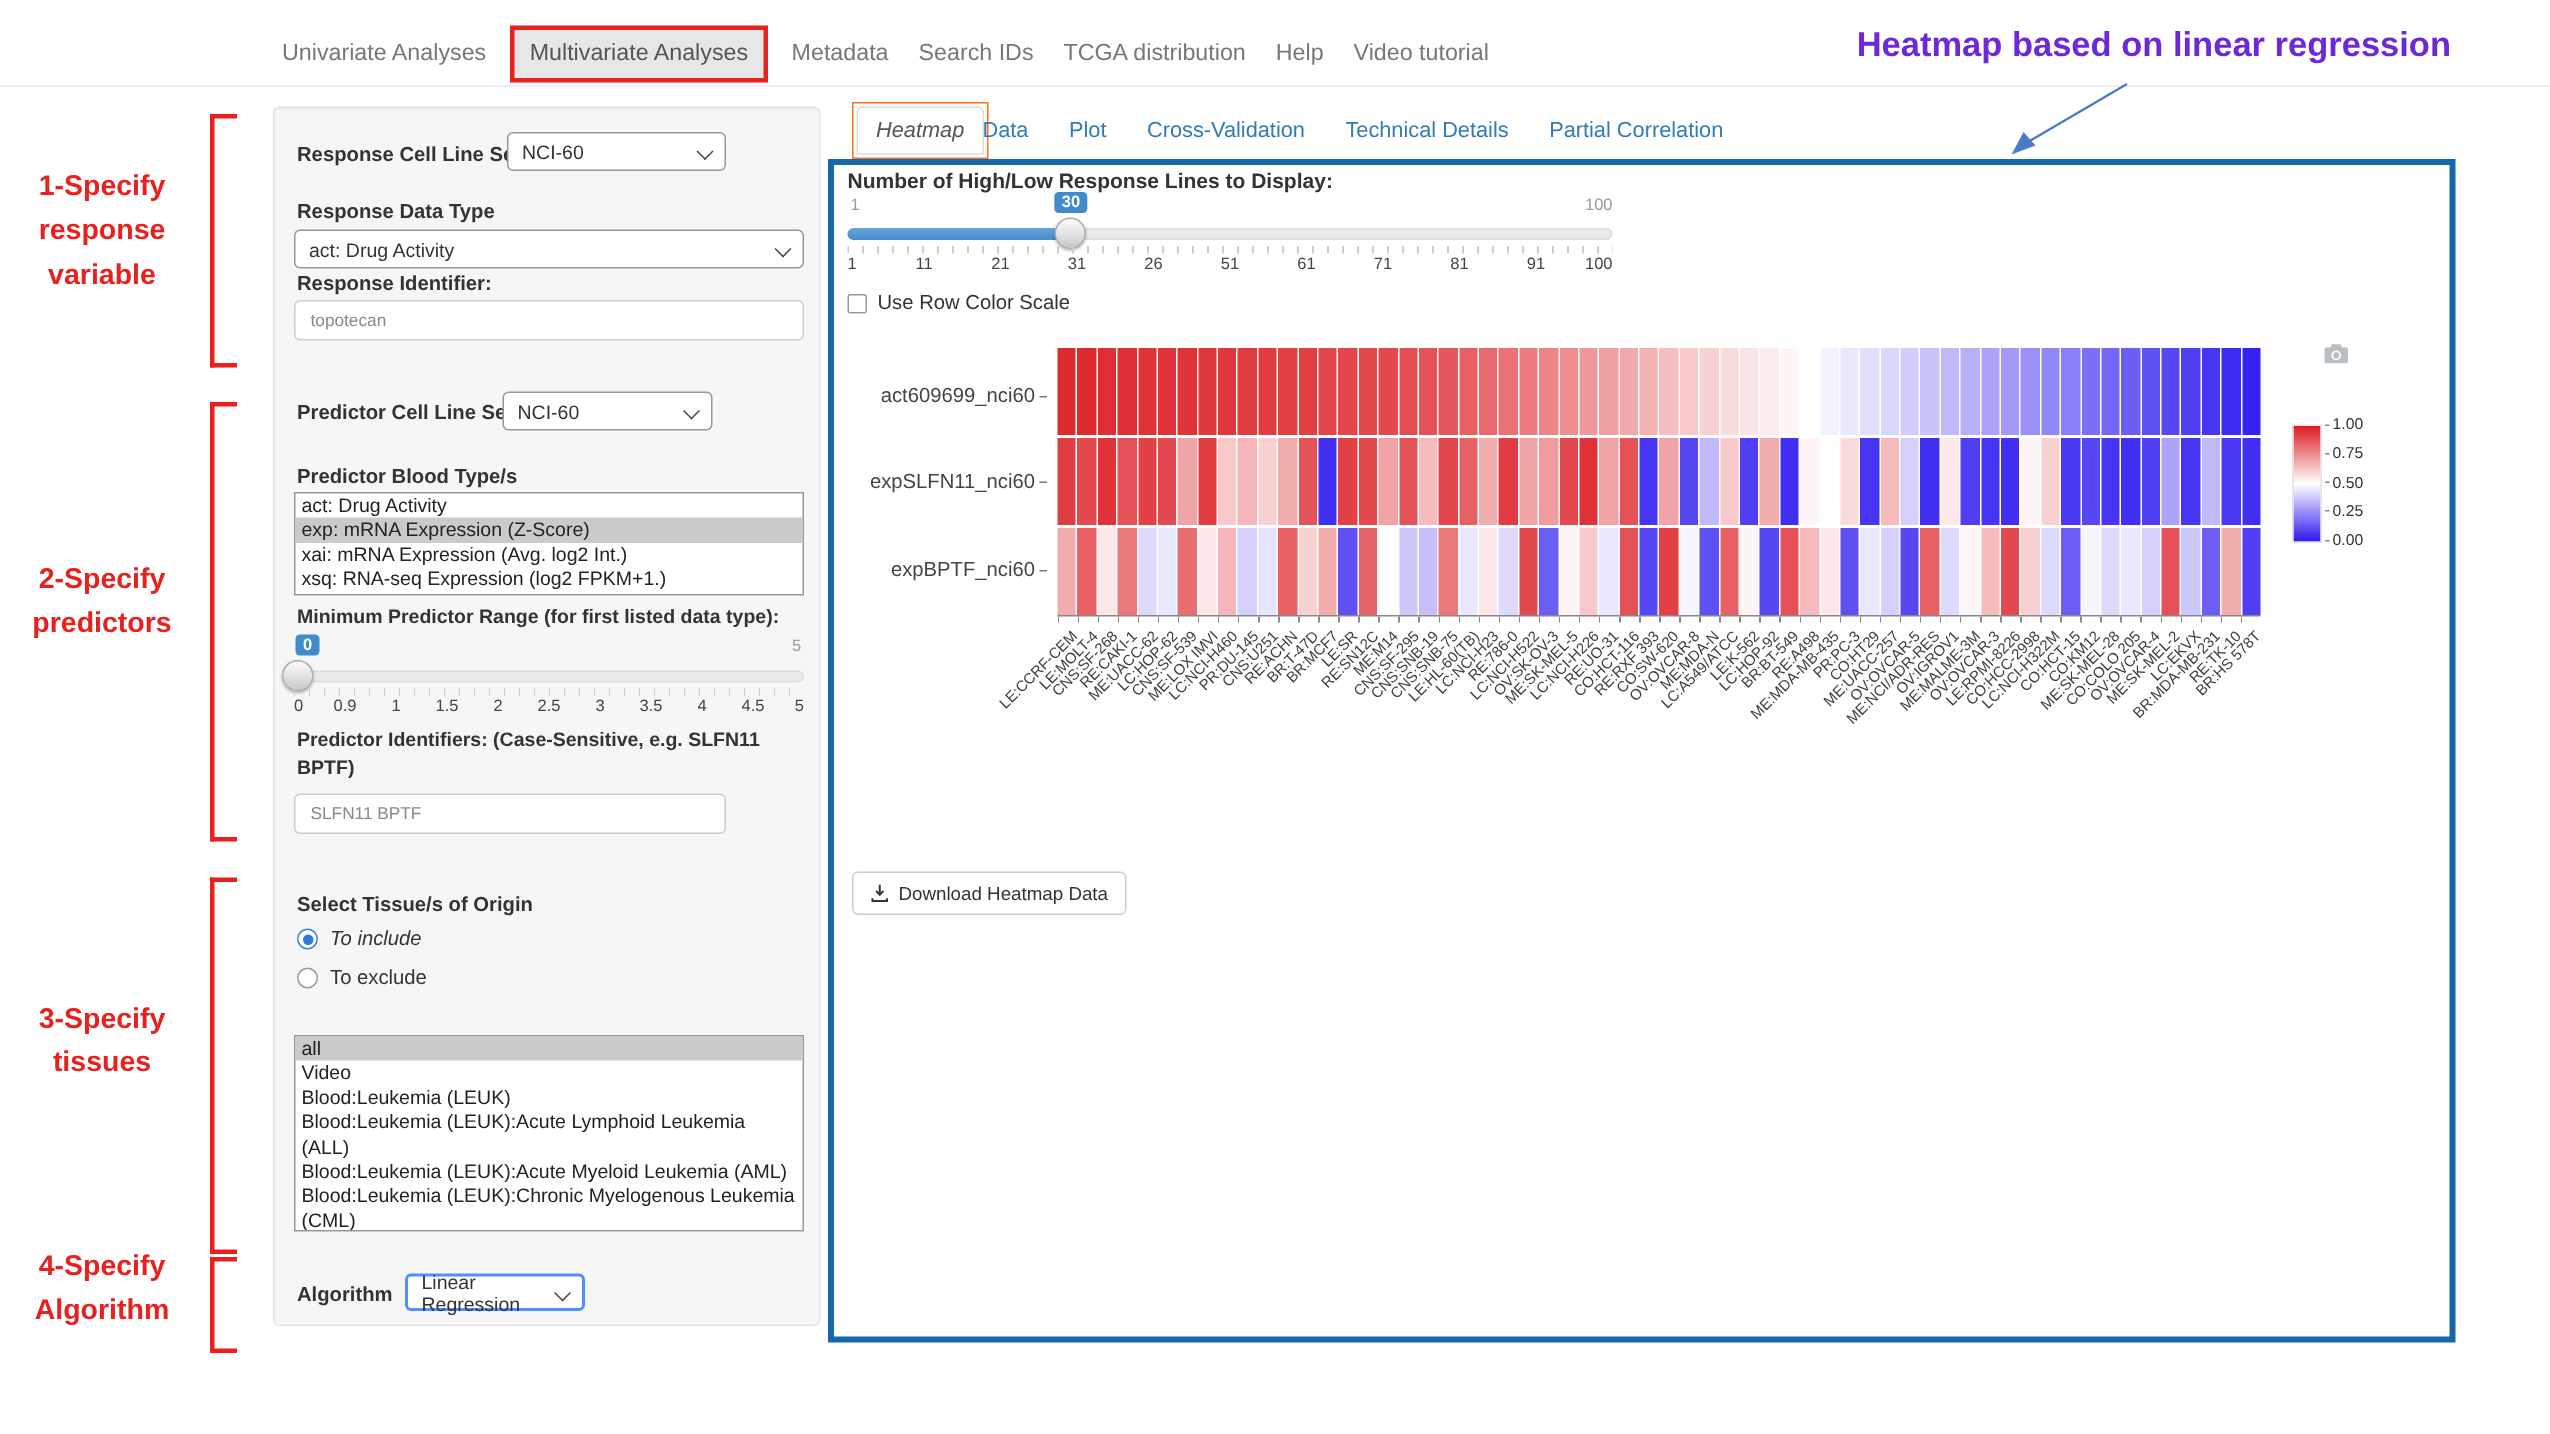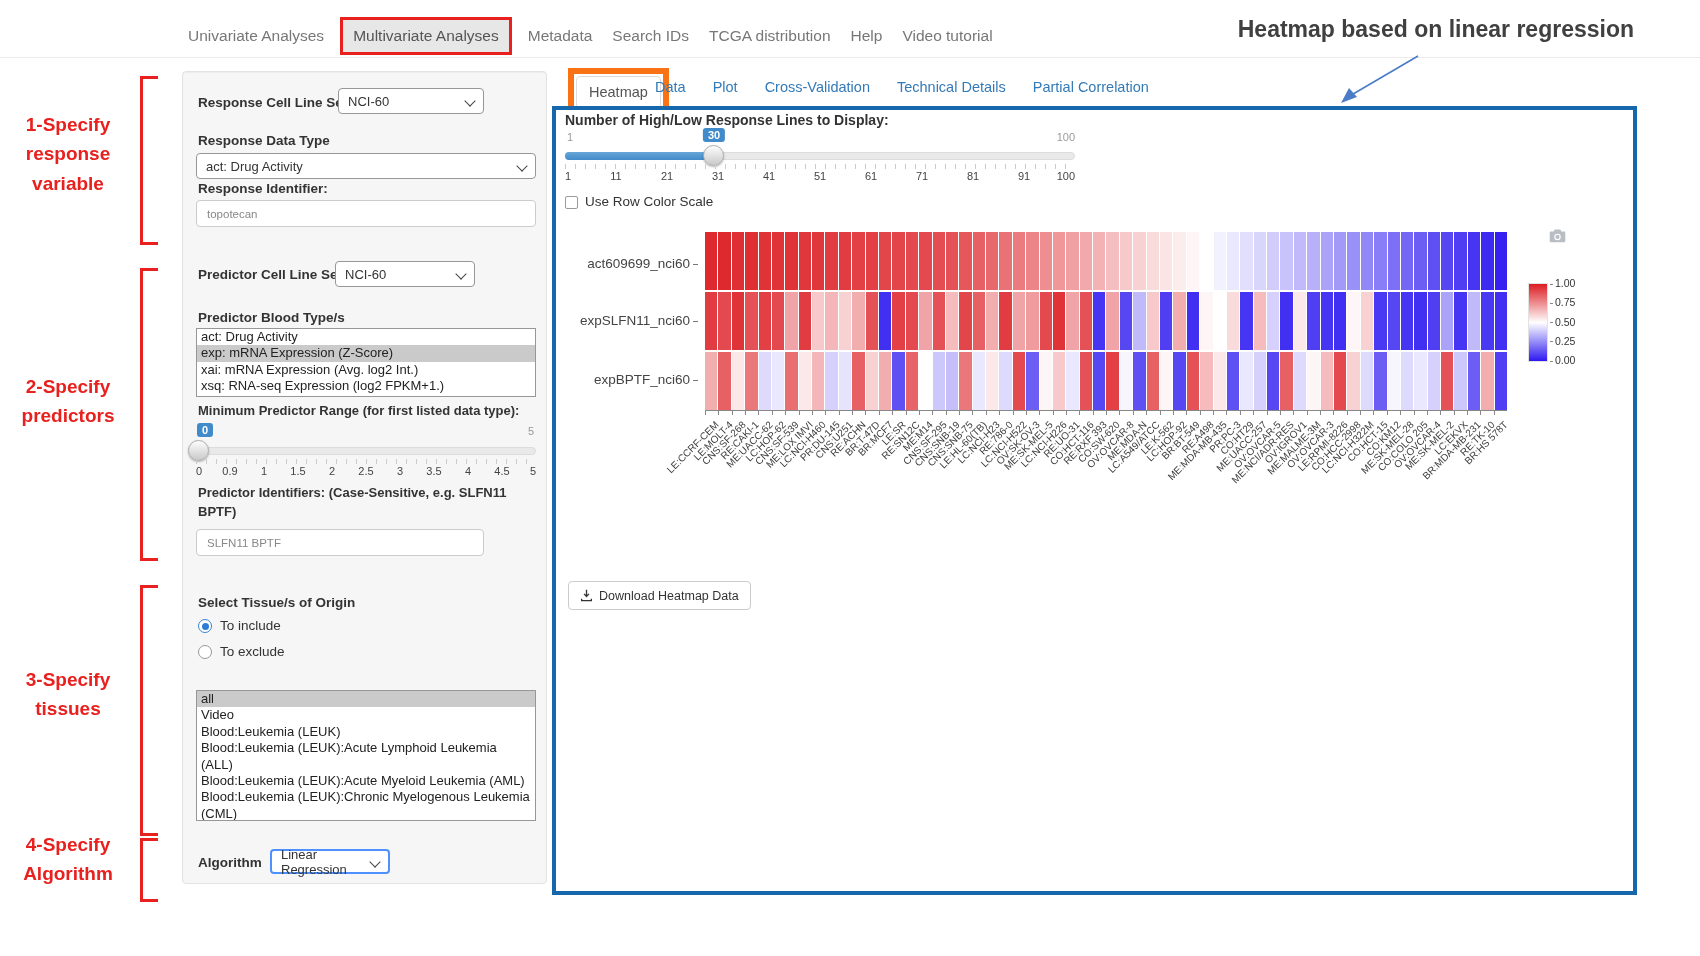"Heatmap based on linear regression" .blue-heading { color: #404040 -> #6d28d9 }
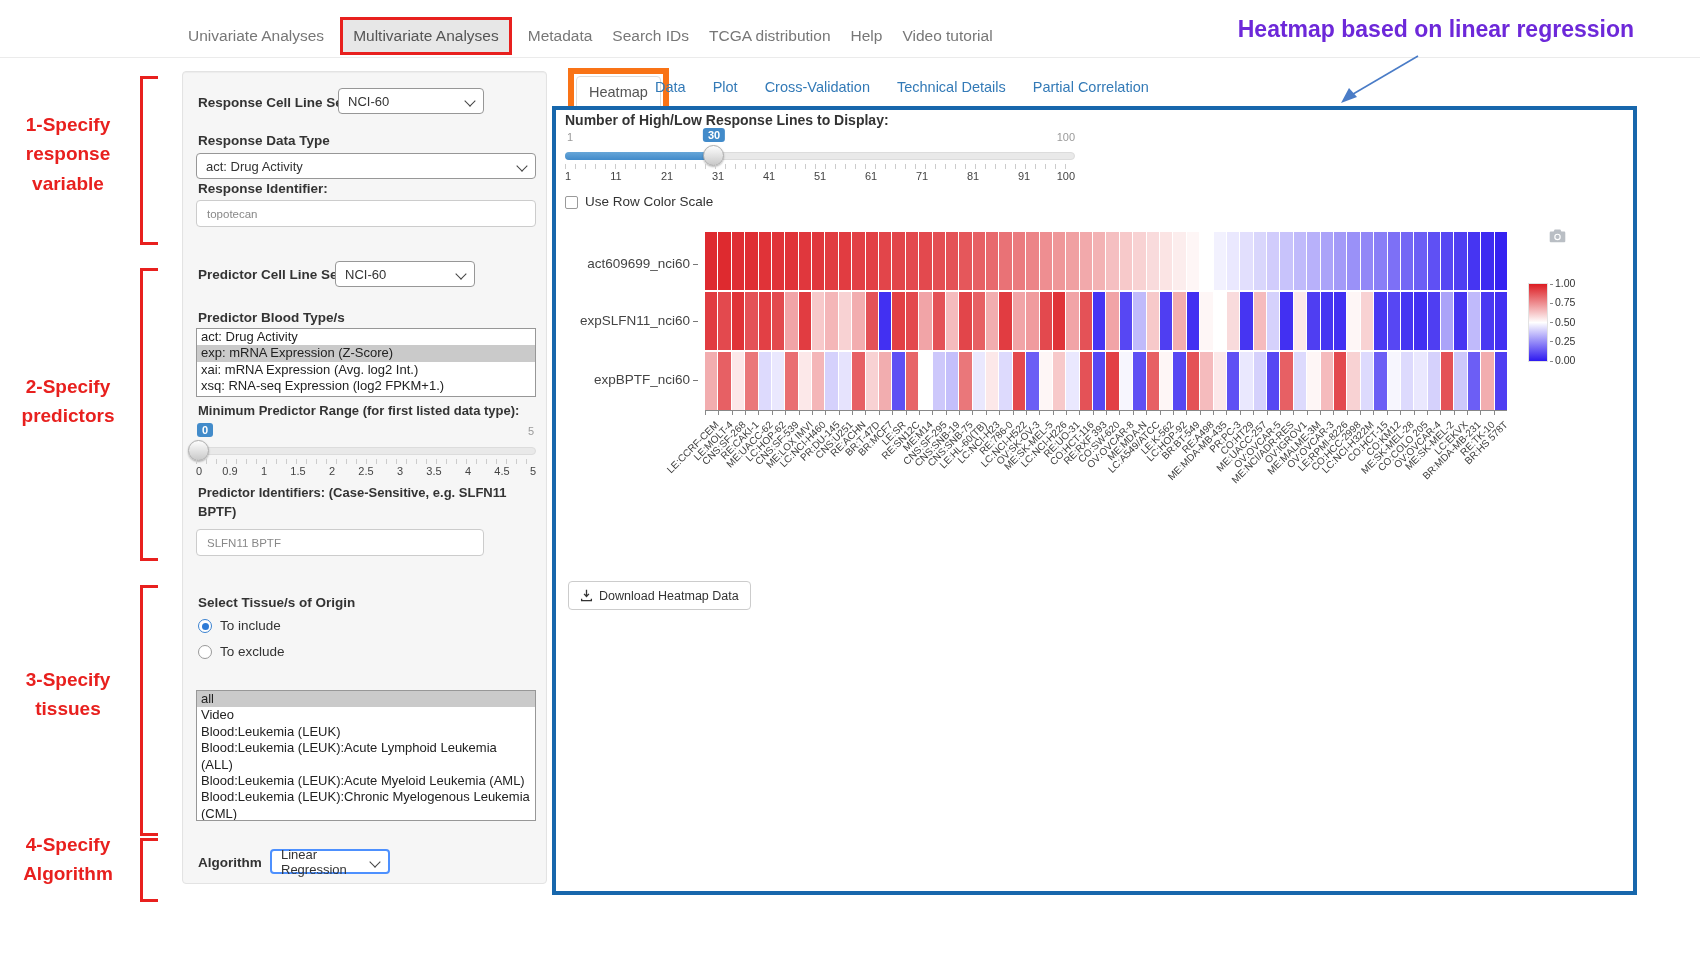"Heatmap" .tabbox-red { border: 6px solid #f97316 -> 1px solid #f97316; font-style: none -> italic }
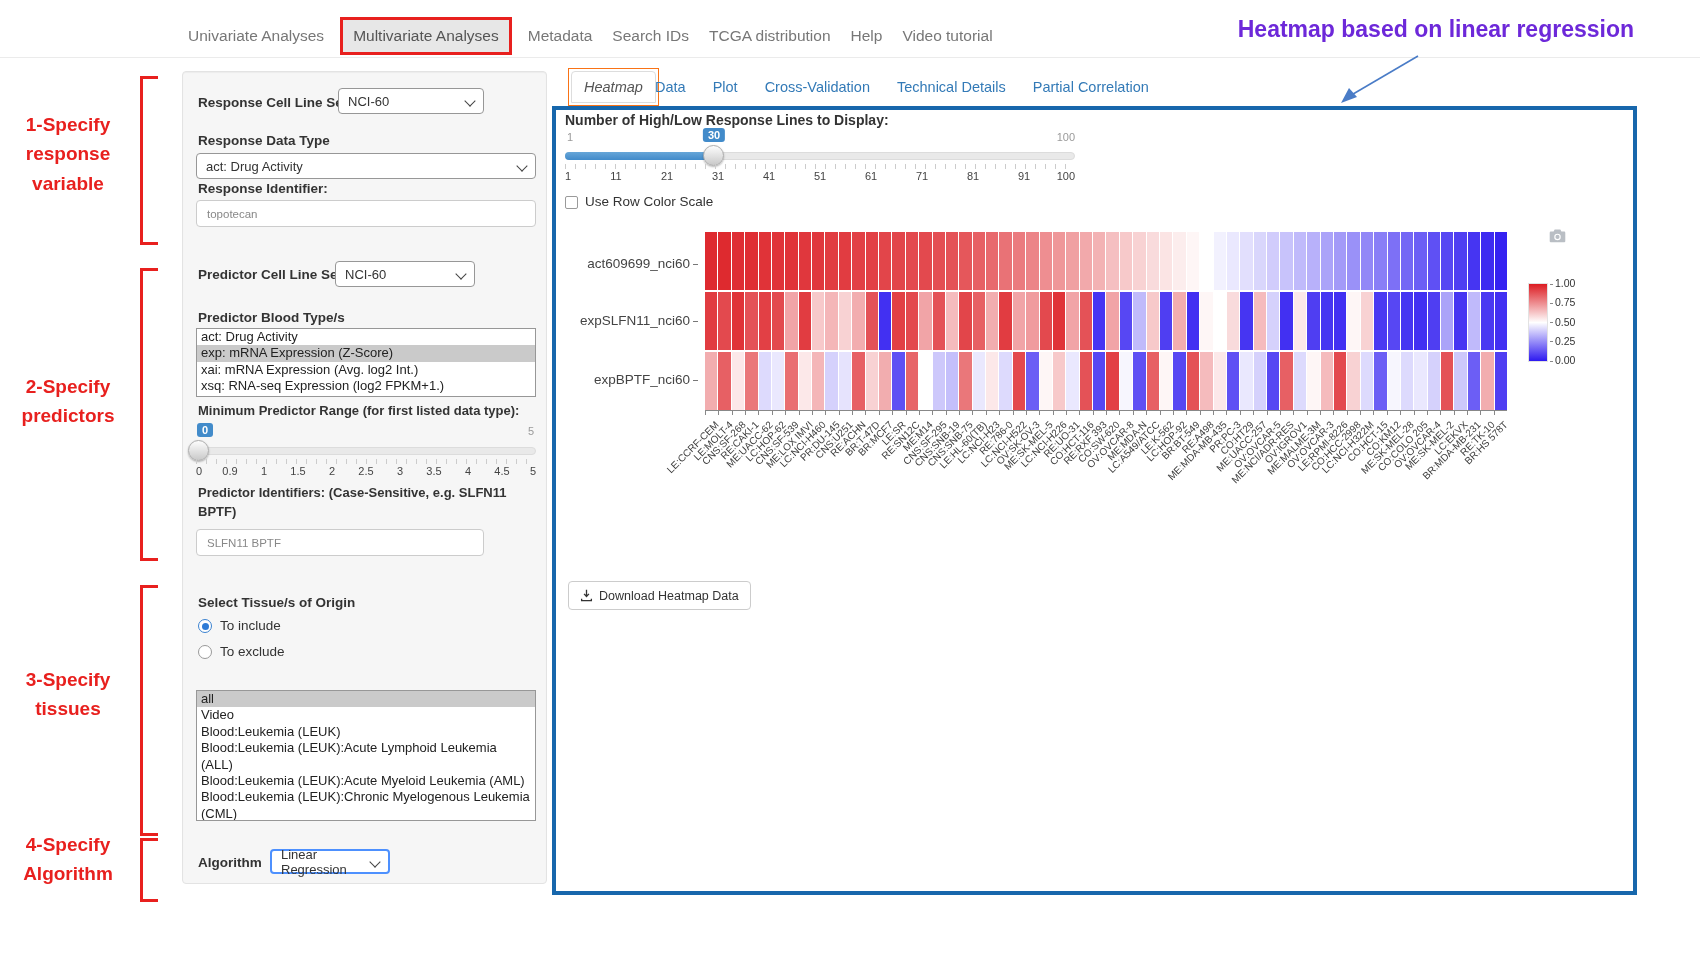"41" span { text: 41 -> 26 }
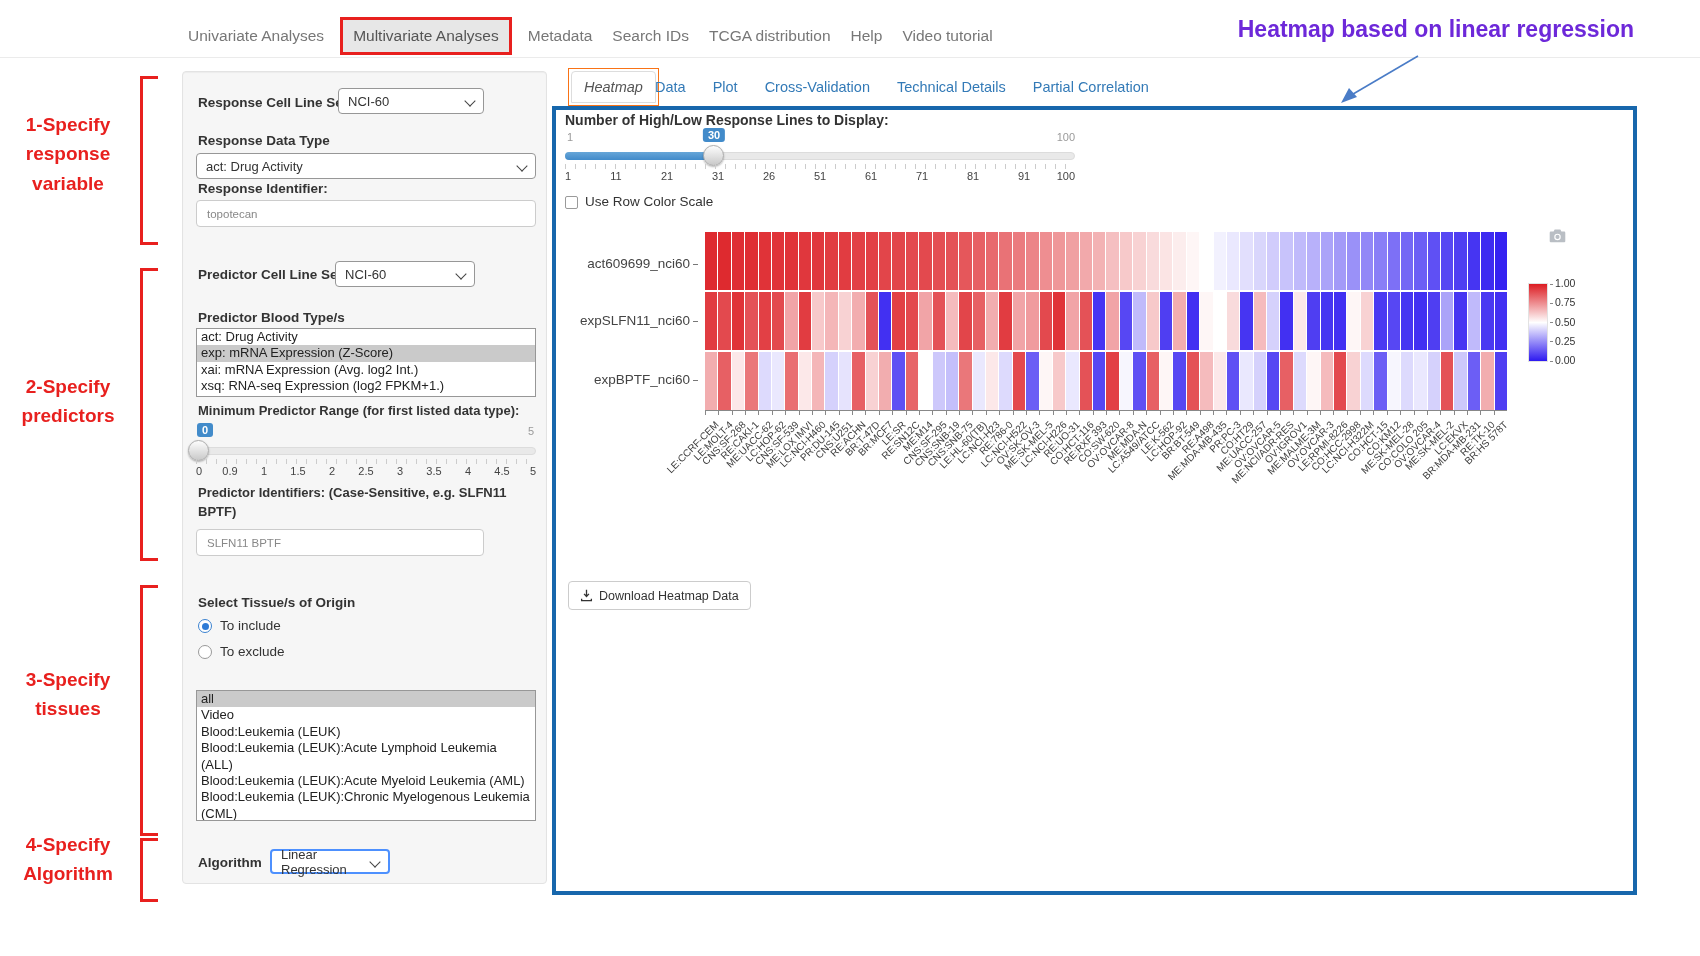"To include" div.rlabel { font-style: none -> italic }
